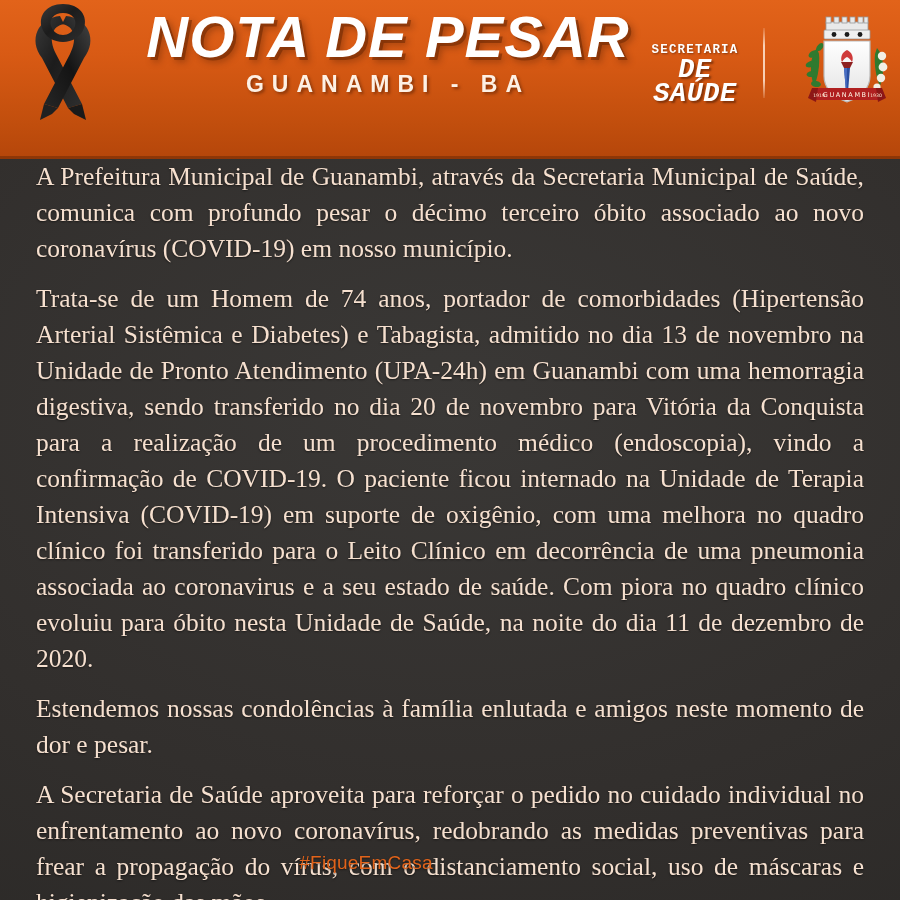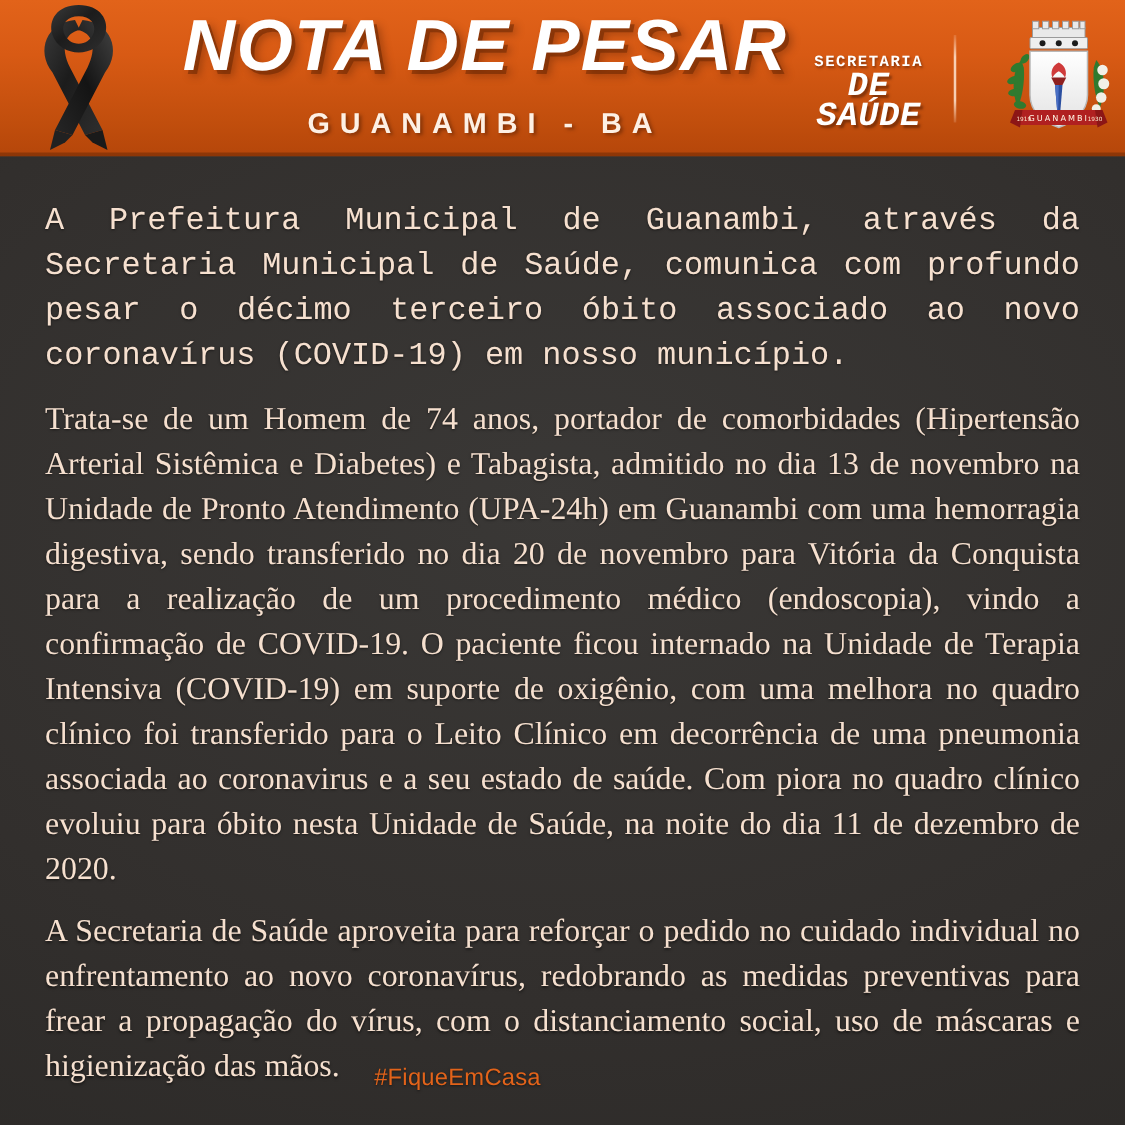"NOTA DE PESAR" .header { height: 125px -> 159px }
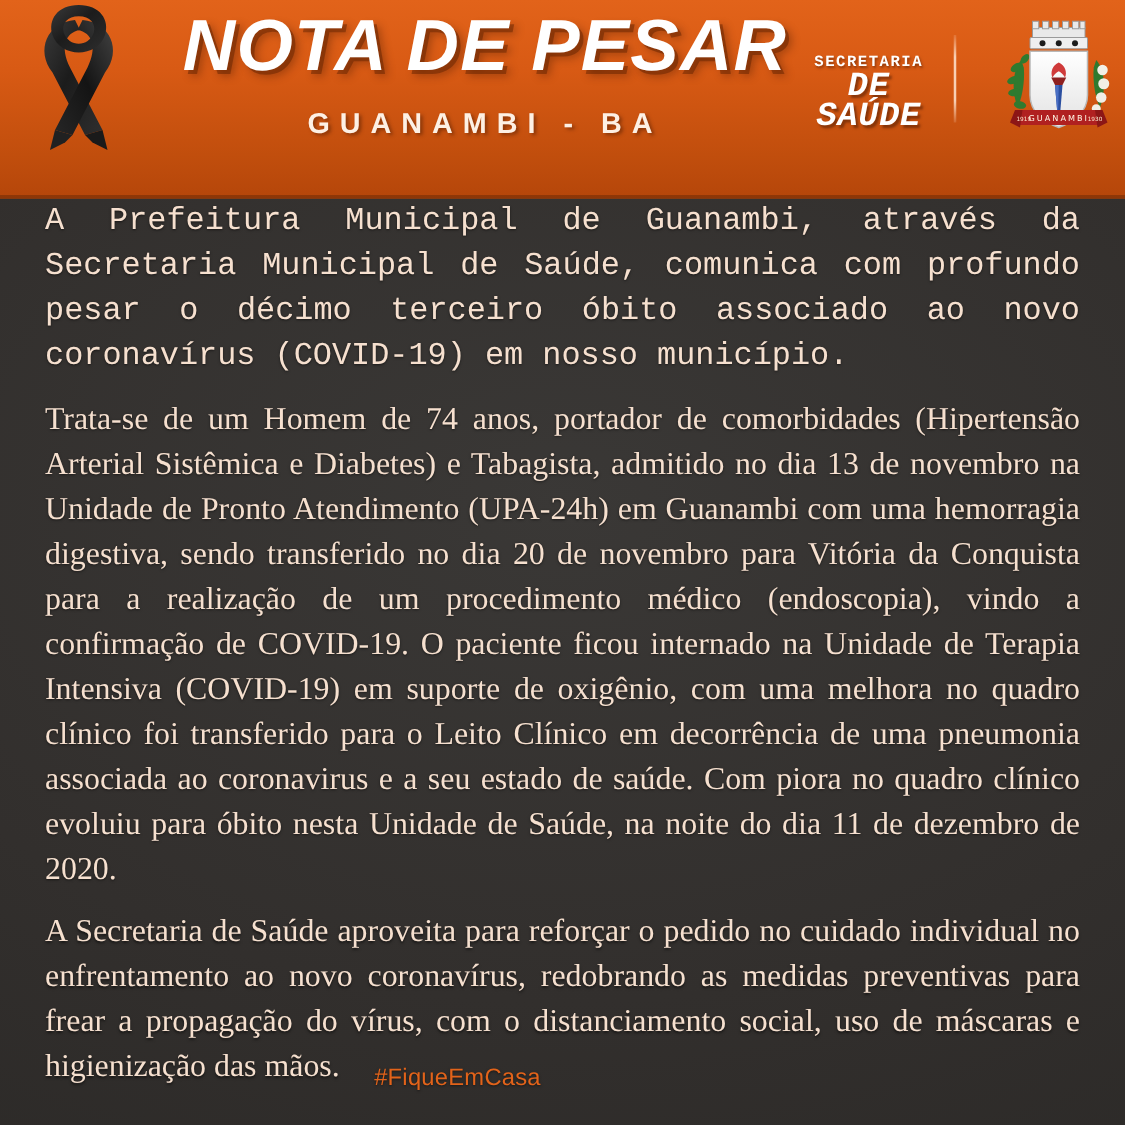"GUANAMBI - BA" .sub-title { margin-top: 16px -> 2px }
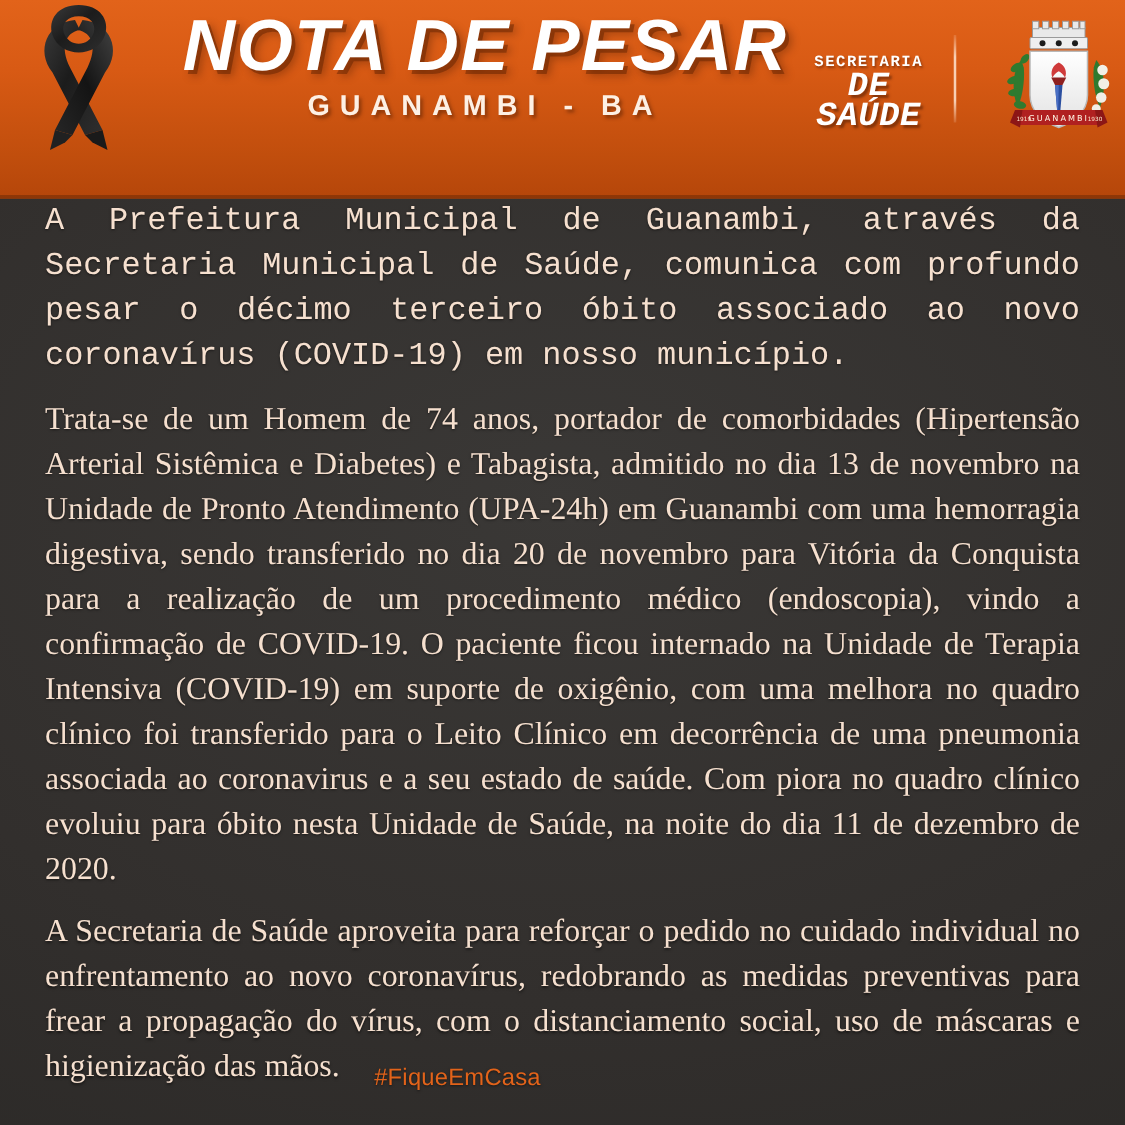"A Prefeitura Municipal de Guanambi," .para:first-child { font-family: Liberation Mono, monospace -> none }
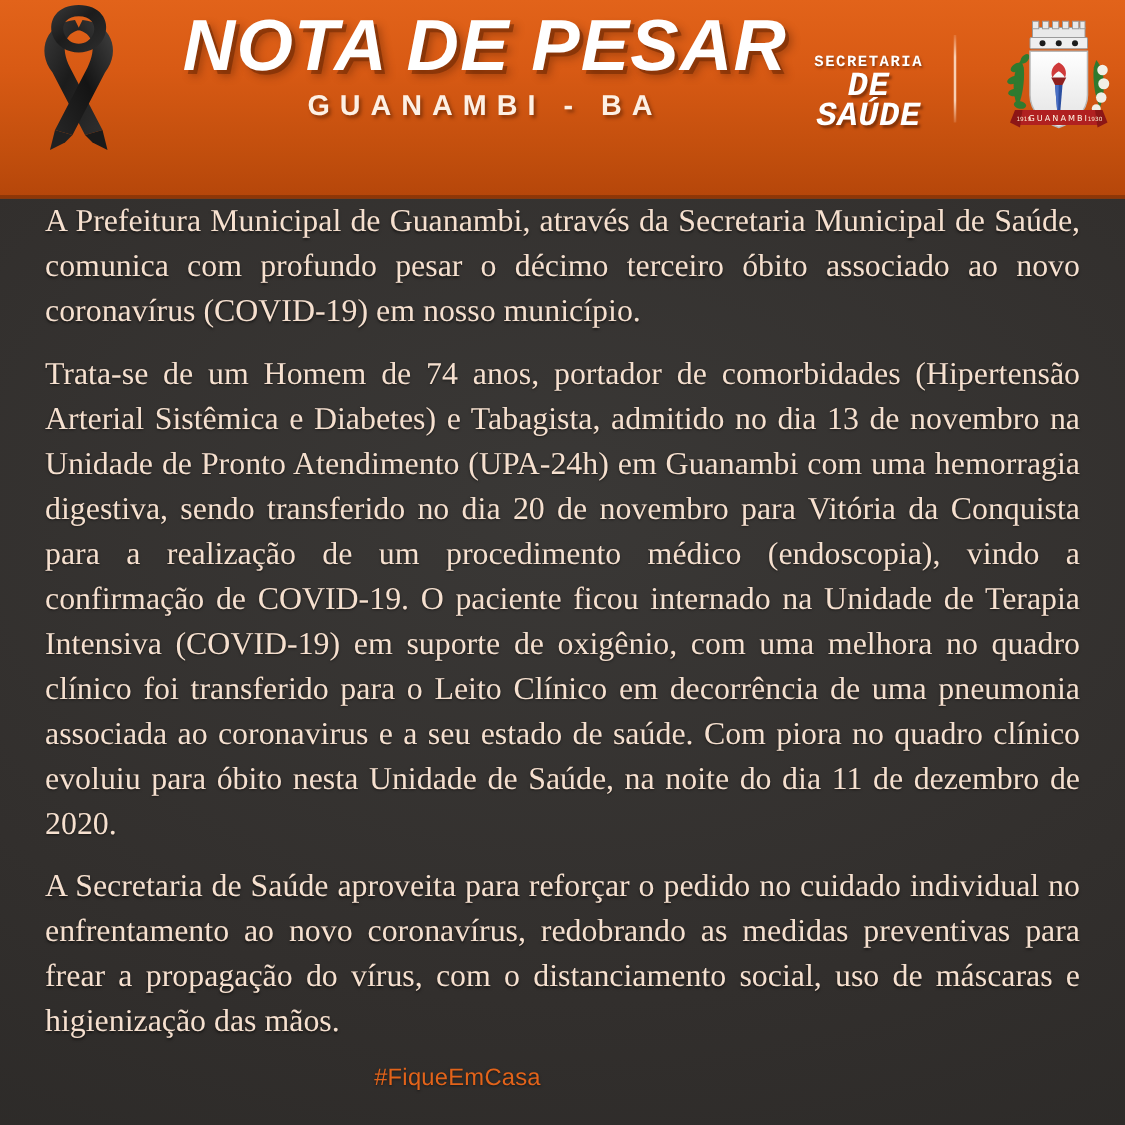"Estendemos nossas condolências à família" p.para { html: none -> <p>Estendemos nossas condolências à família enlutada e amigos neste momento de dor e pesar.</p> }
